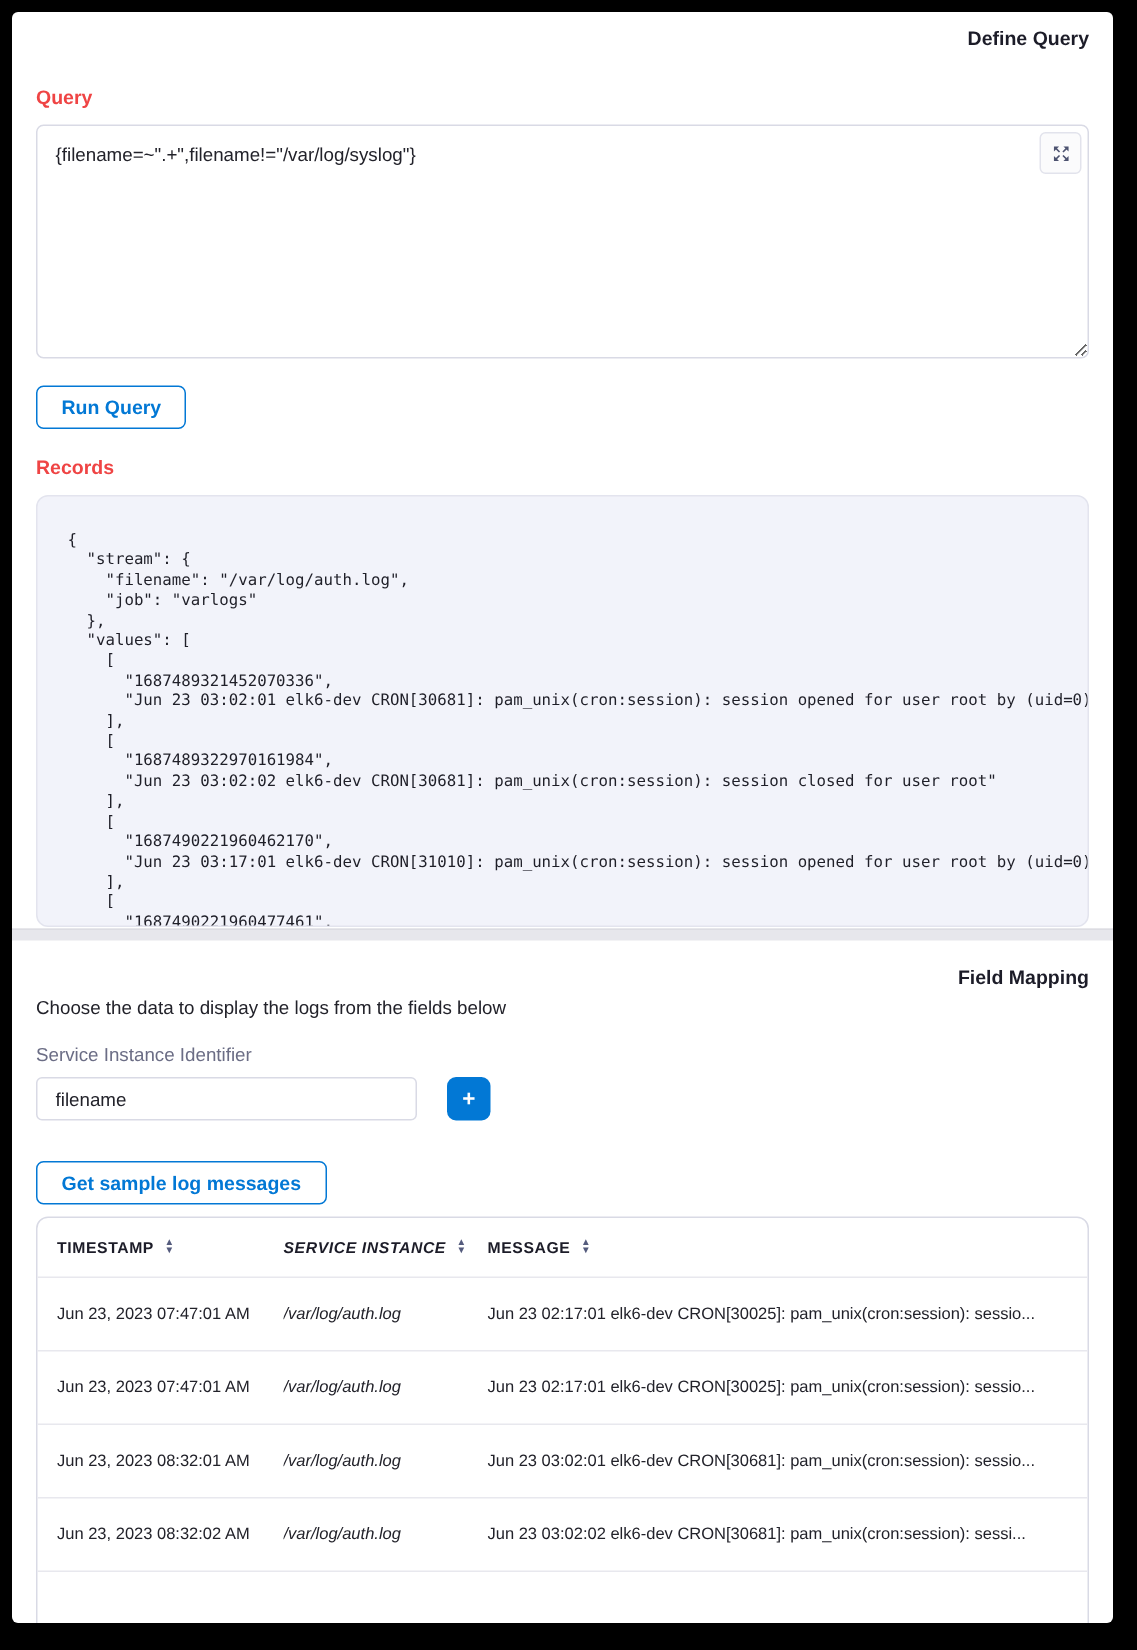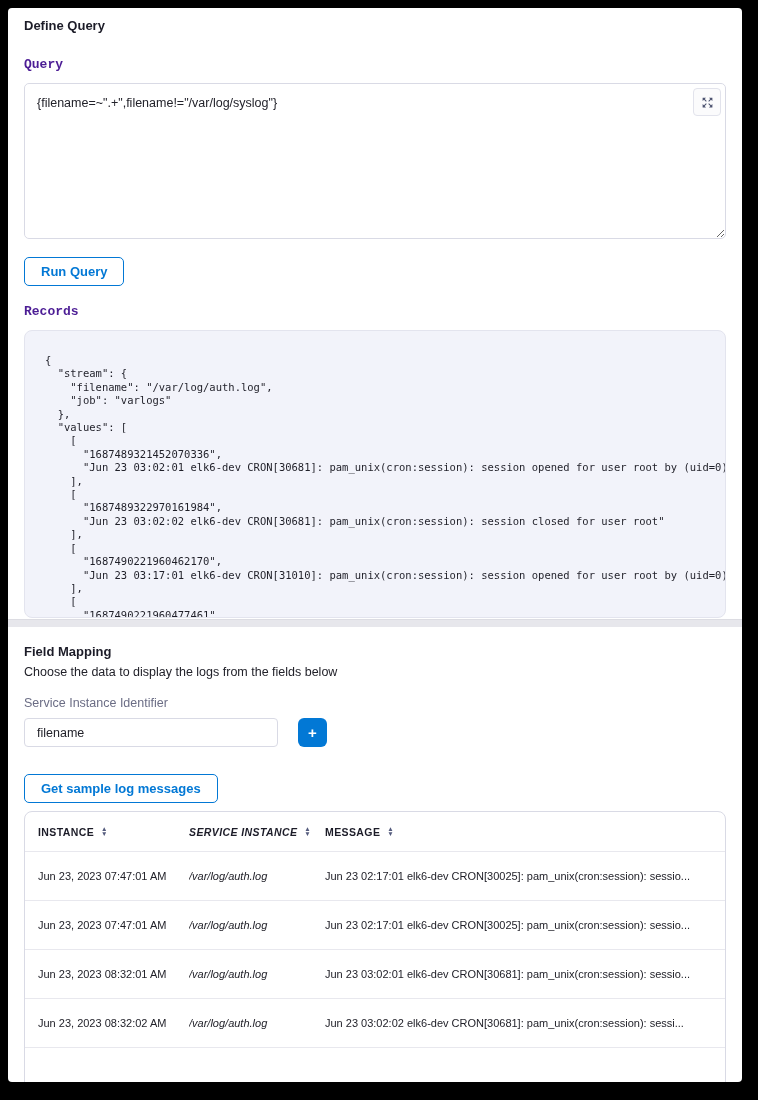"Define Query" h2.sec-title { text-align: none -> right }
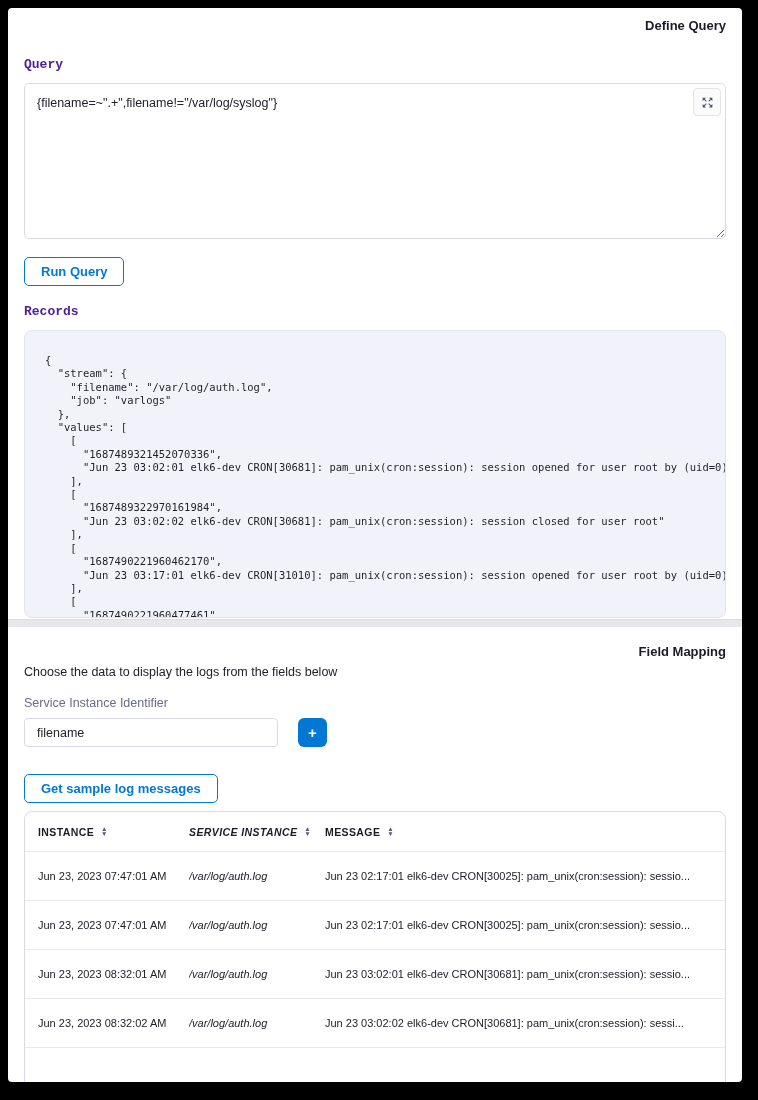"Query" h3.lbl { color: #4c1d95 -> #ef4444; font-family: Liberation Mono, monospace -> none }
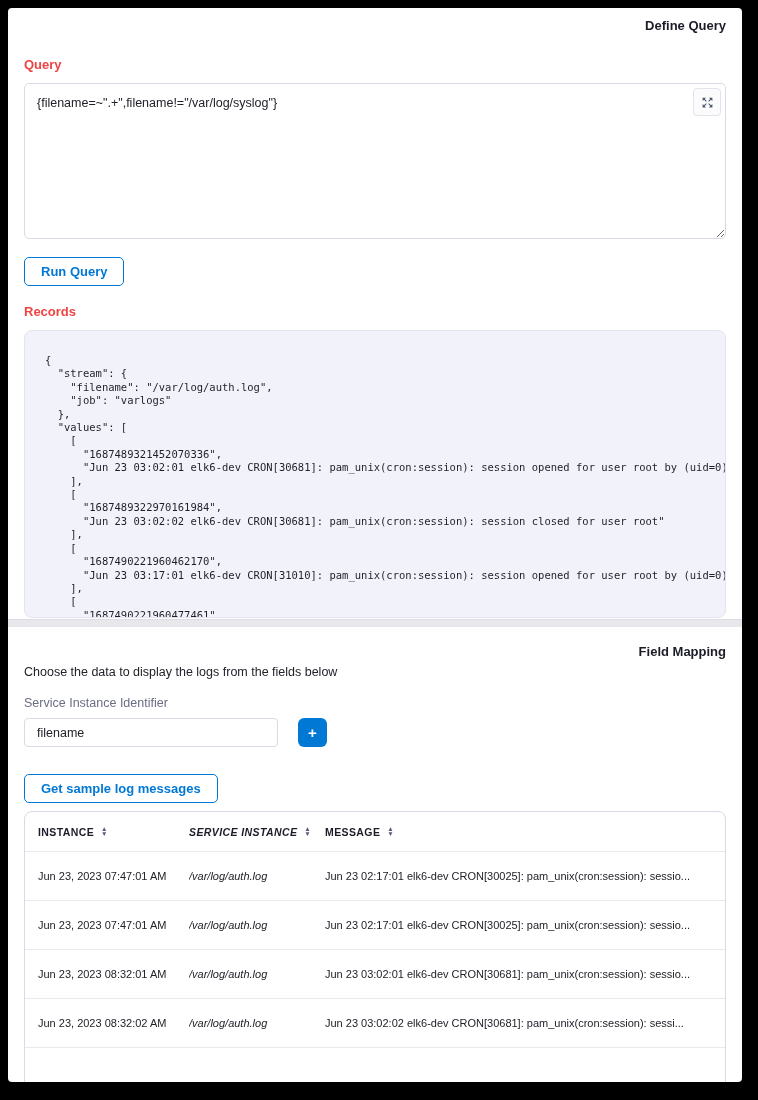"INSTANCE" span { text: INSTANCE -> TIMESTAMP }
